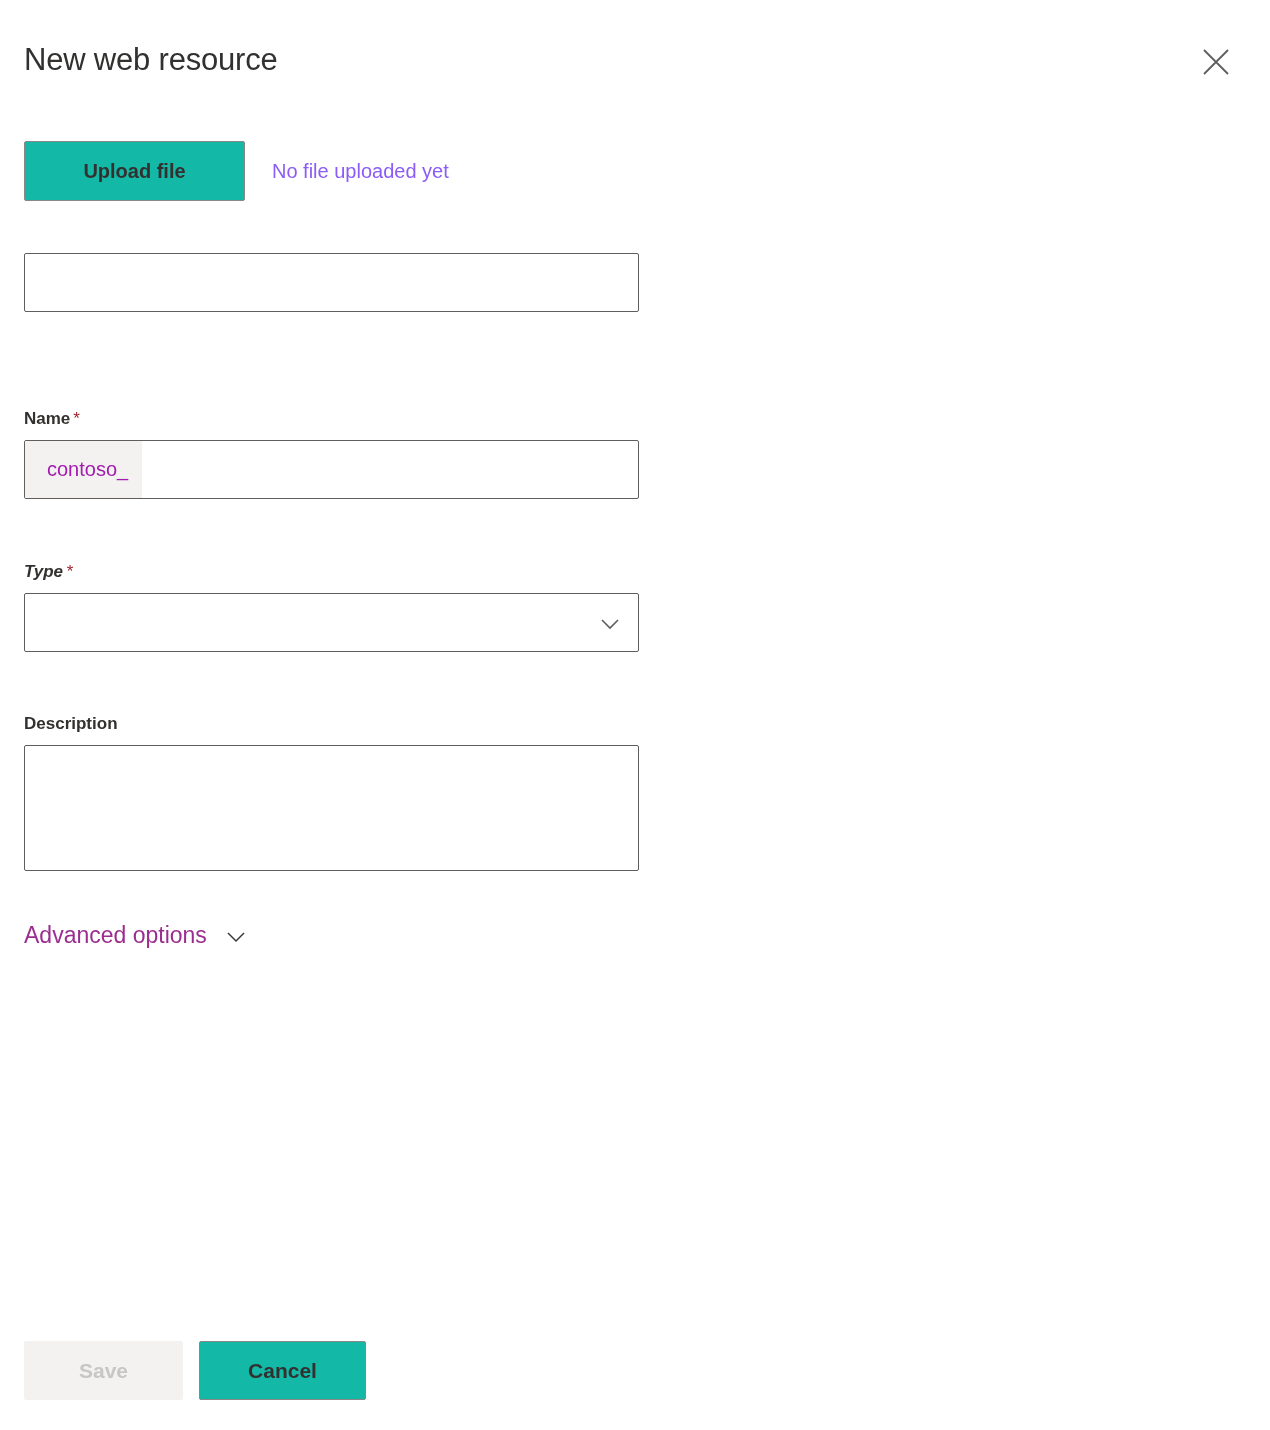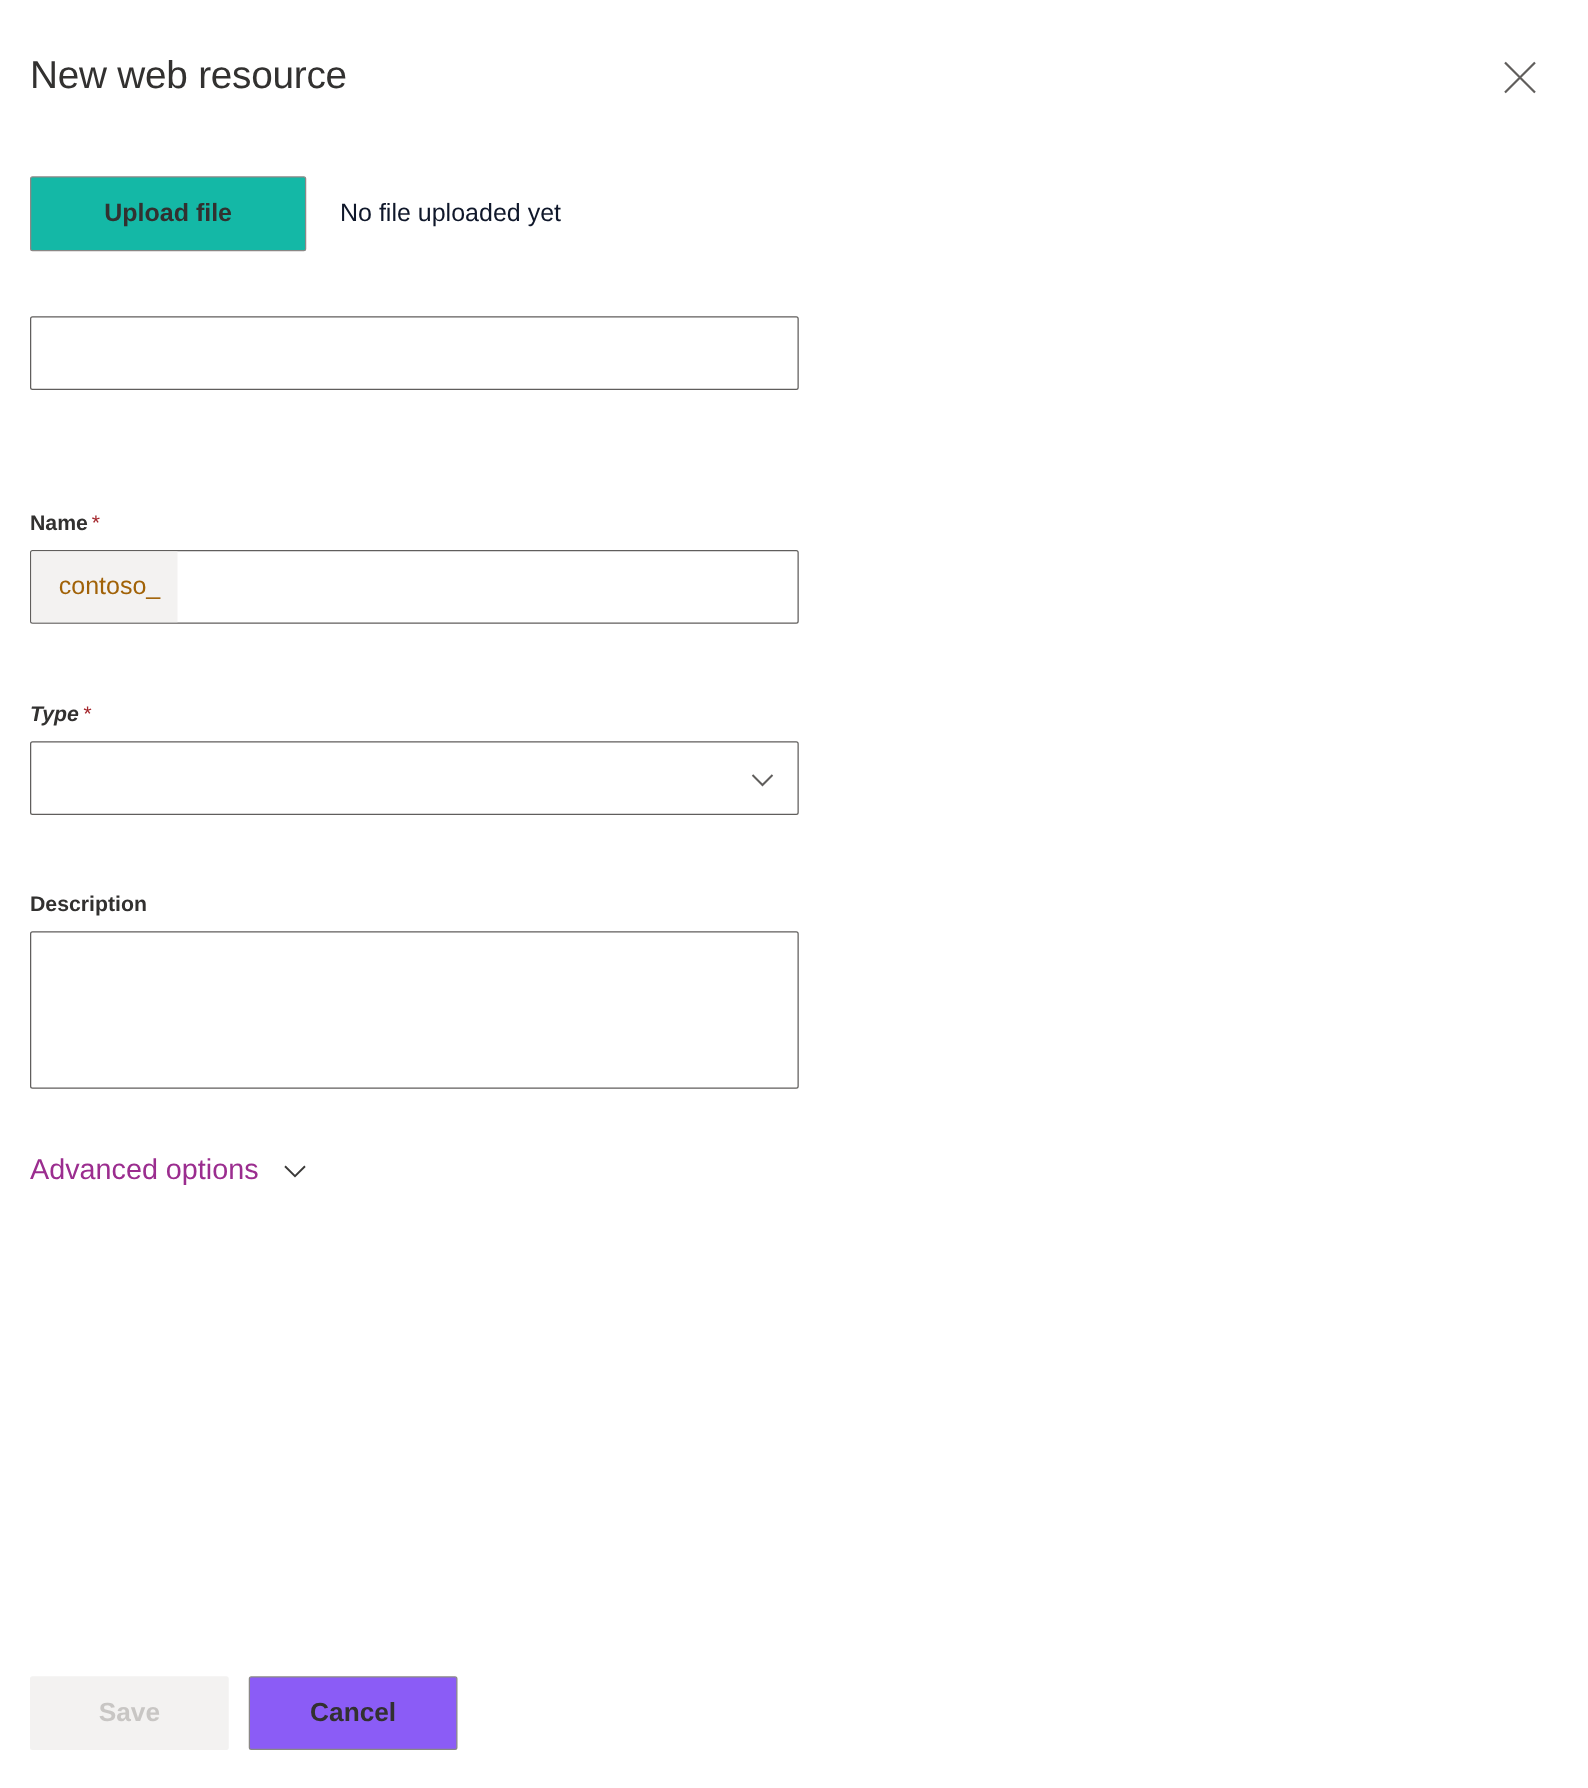"No file uploaded yet" .upload-status { color: #0f172a -> #8b5cf6 }
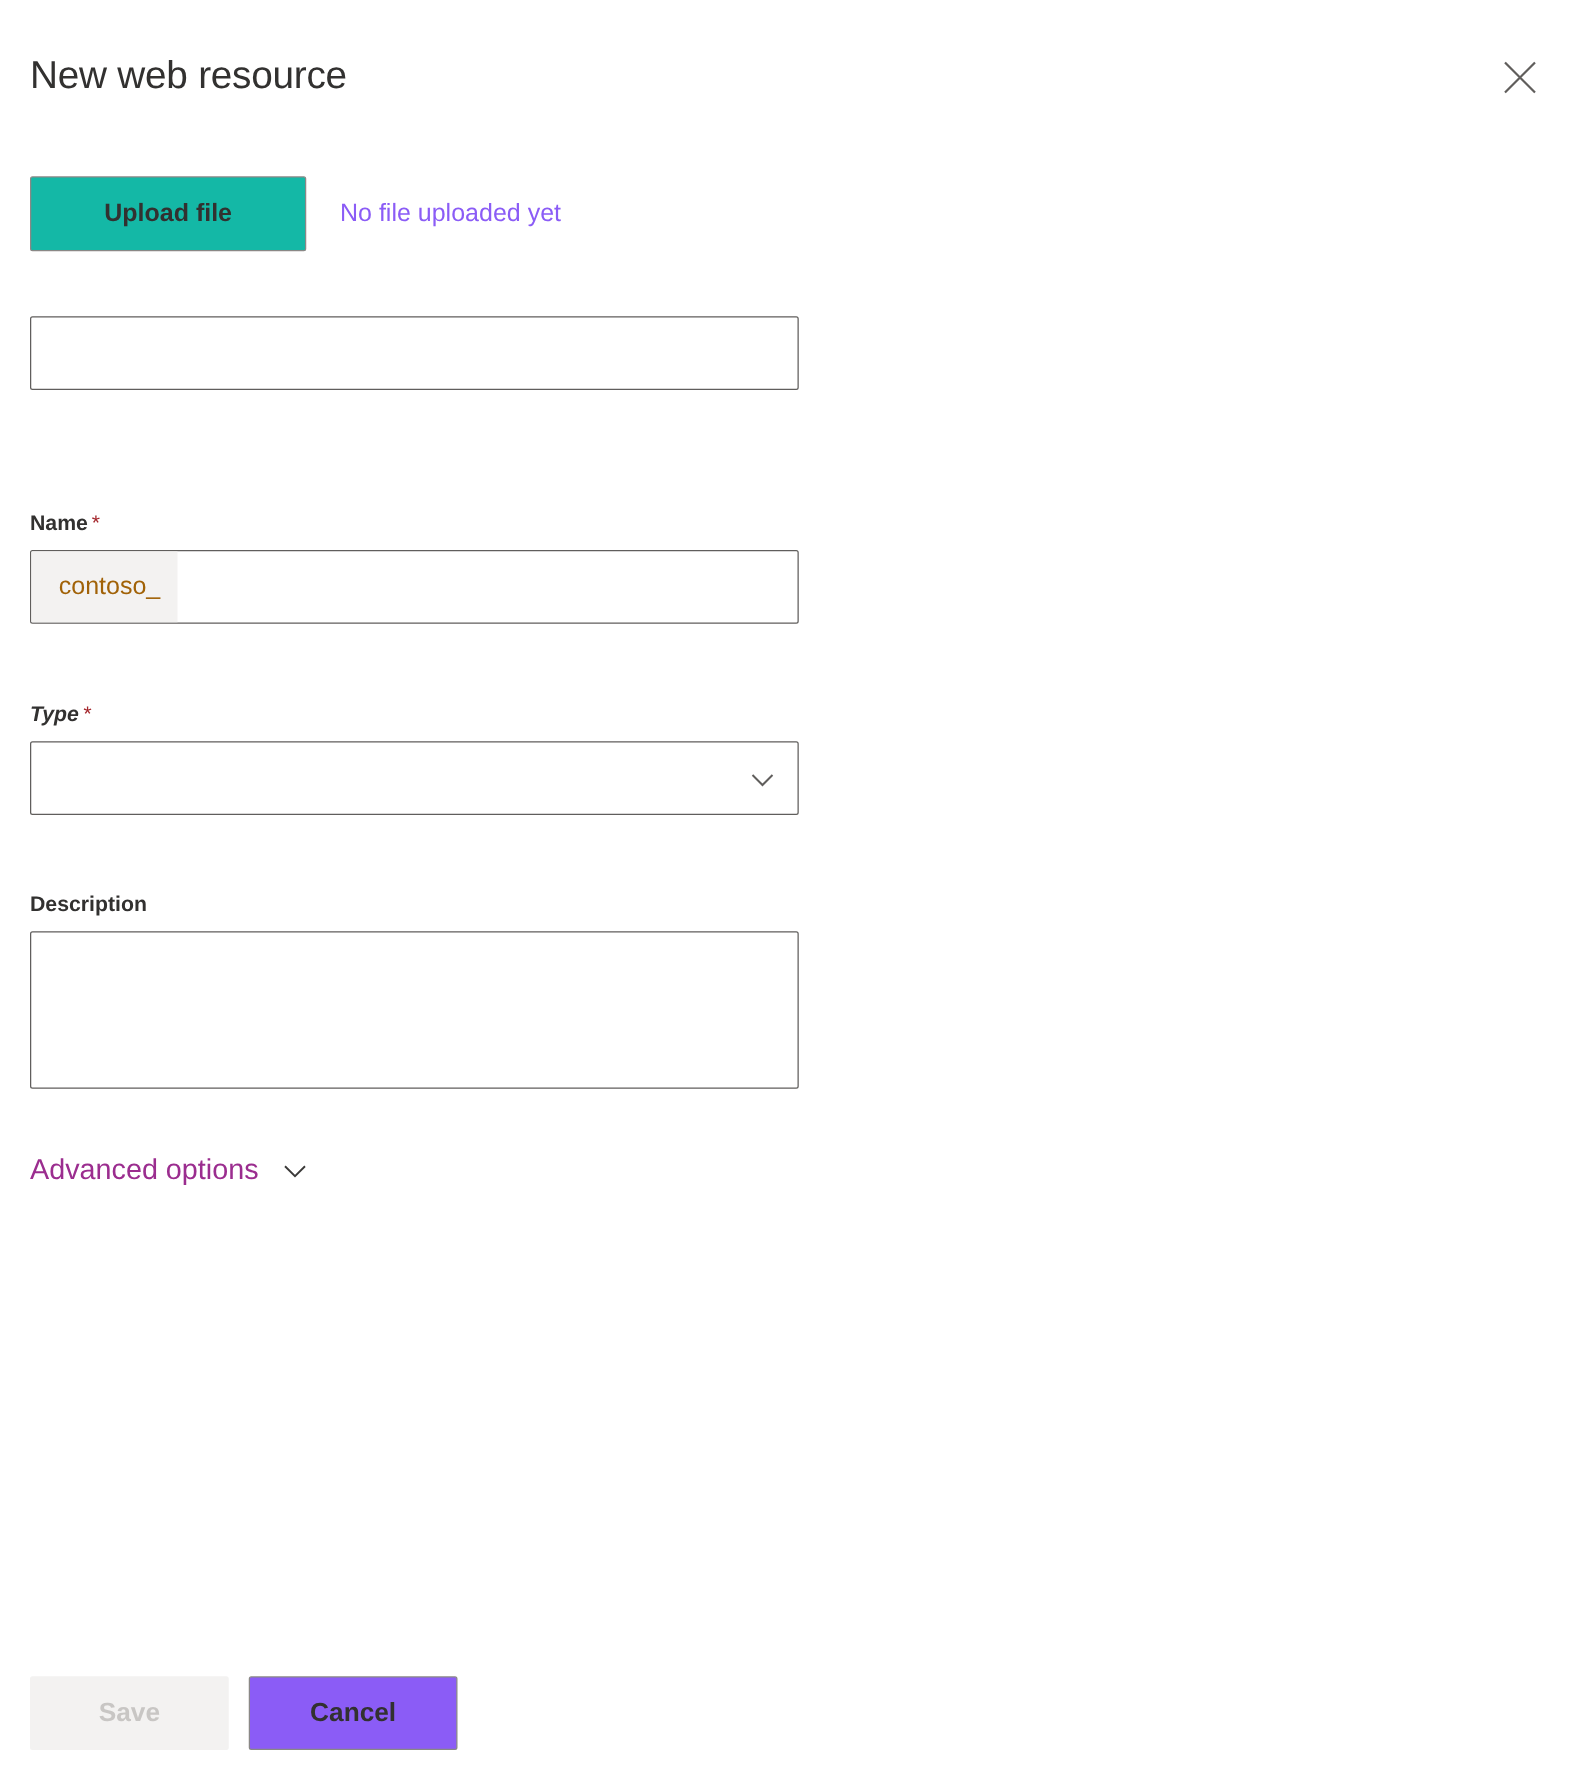"contoso_" .input-prefix { color: #a16207 -> #a21caf }
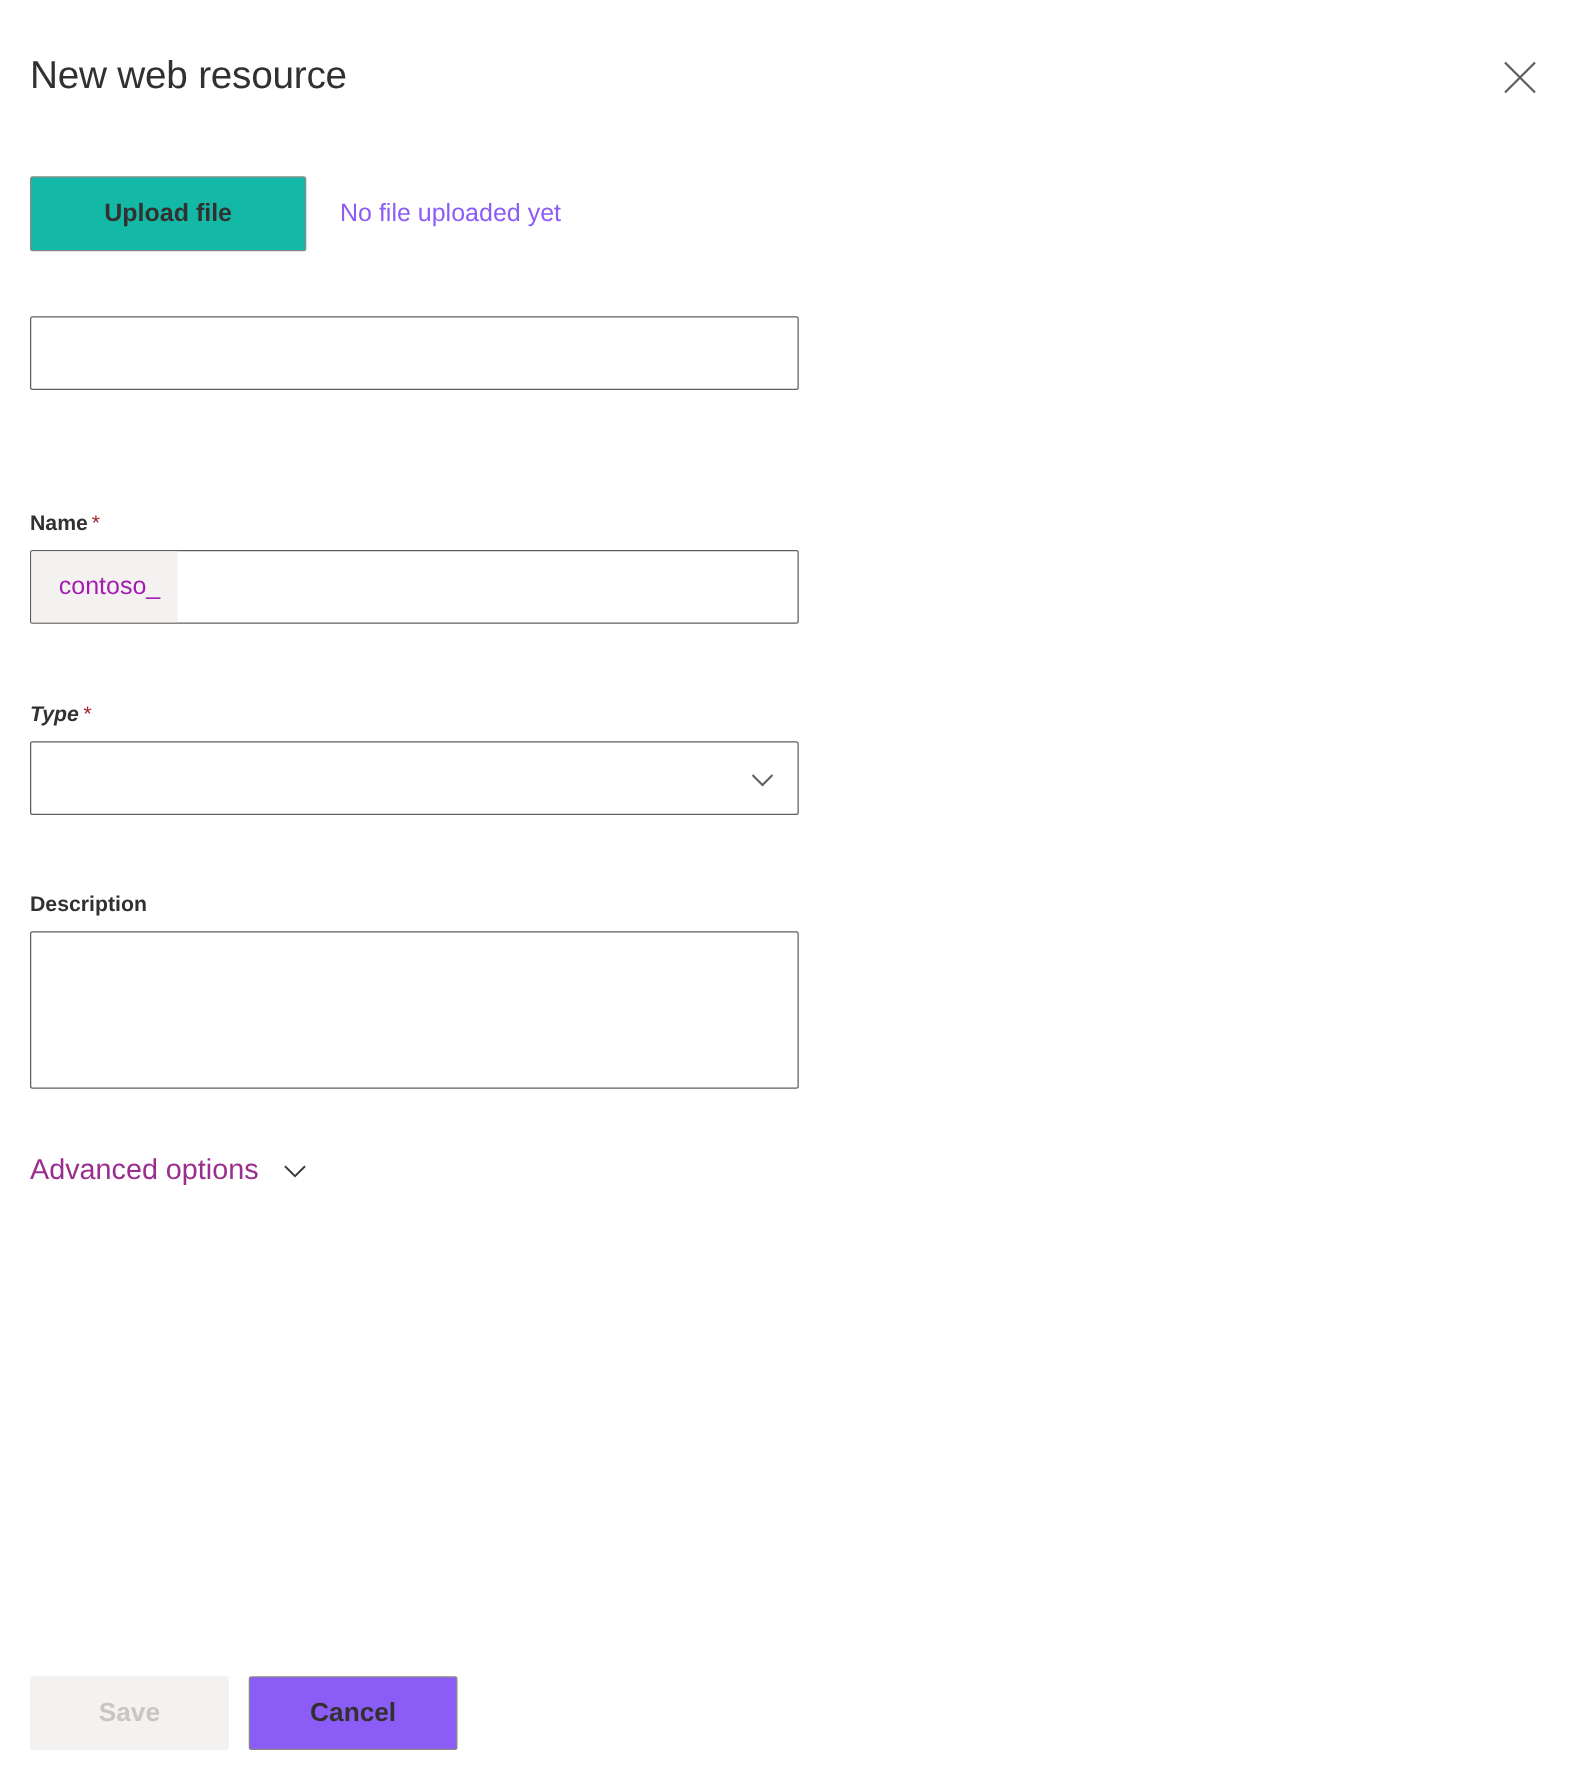"Cancel" .btn-cancel { background: #8b5cf6 -> #14b8a6 }
